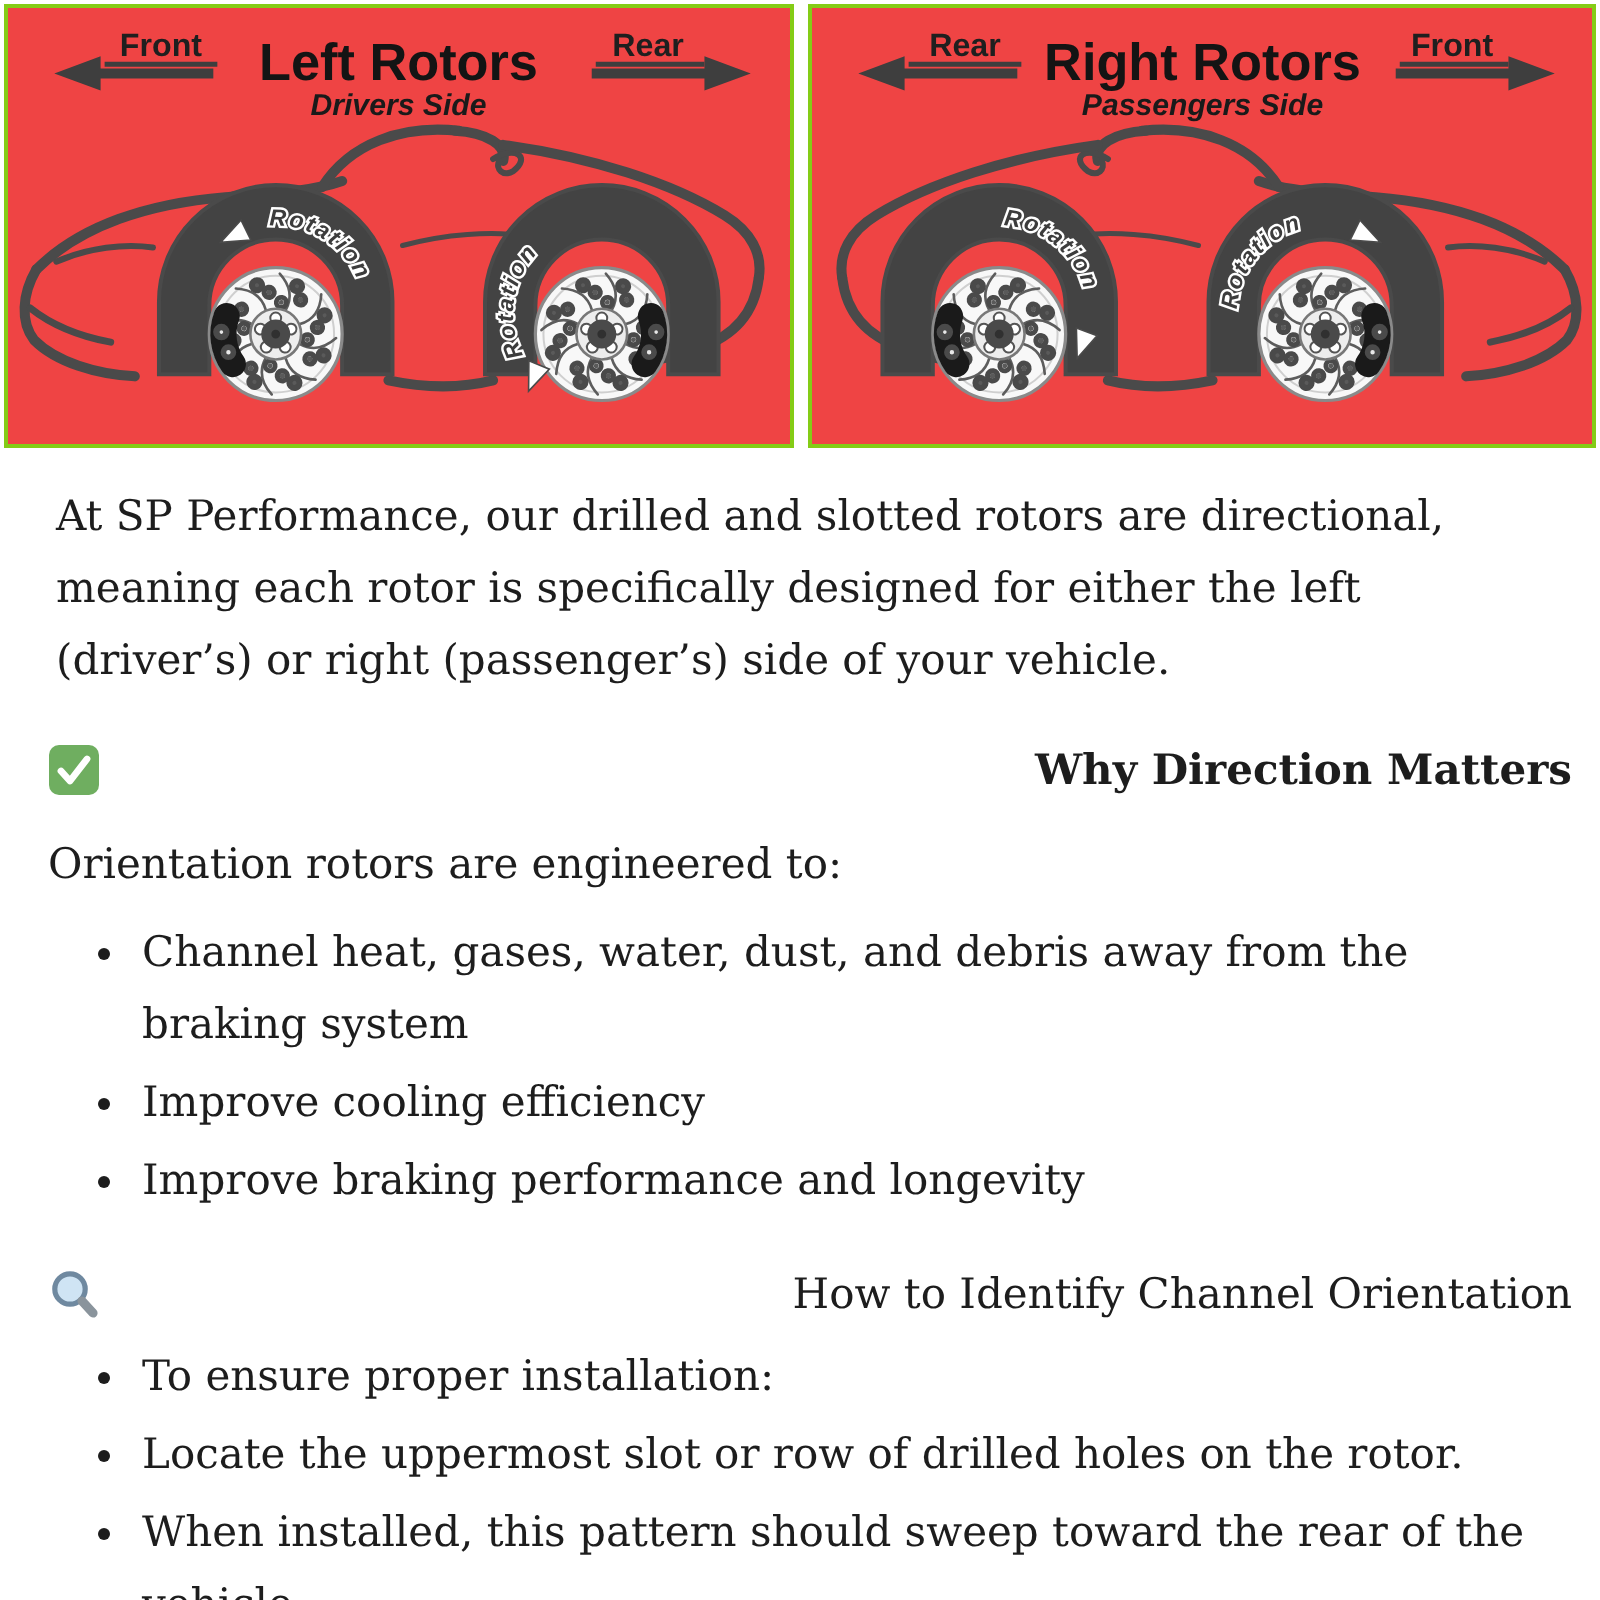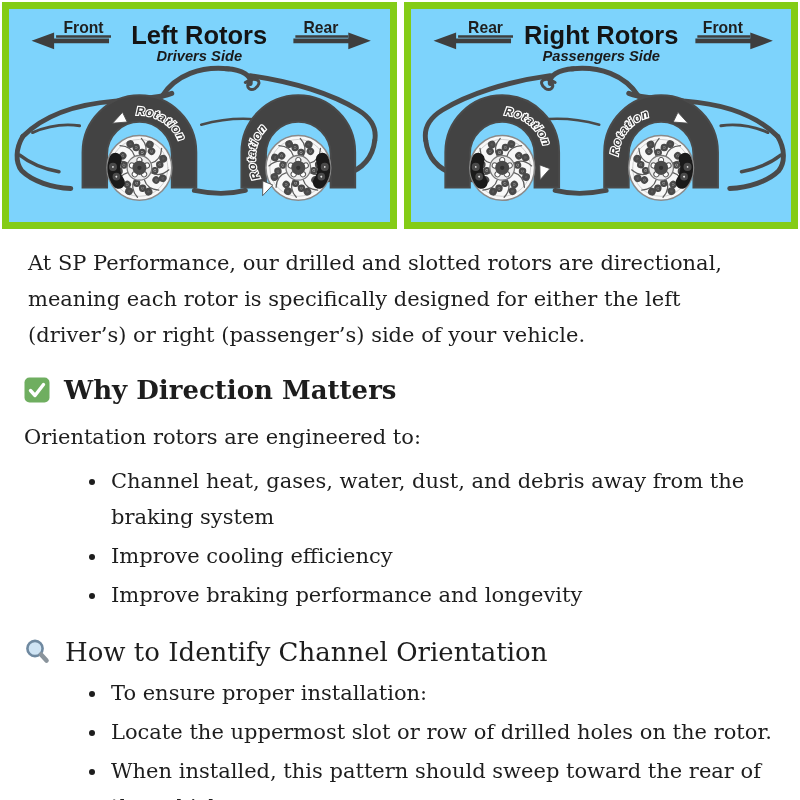"Front" .panel { background: #7dd3fc -> #ef4444; border: 7px solid #84cc16 -> 2px solid #84cc16 }
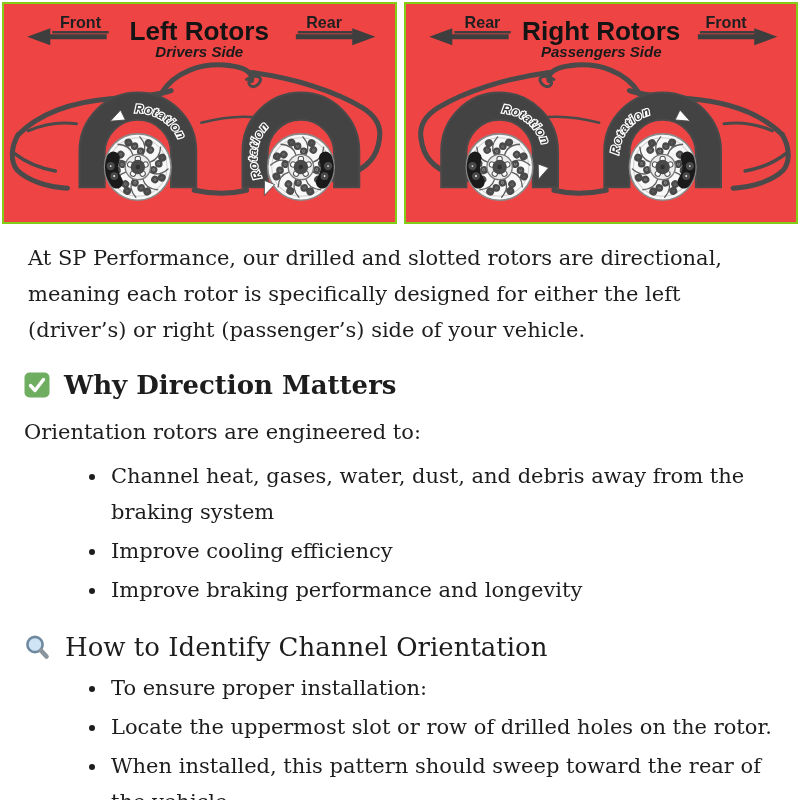"Why Direction Matters" h2 { font-size: 26px -> 21px; gap: 14px -> 26px; justify-content: none -> space-between }
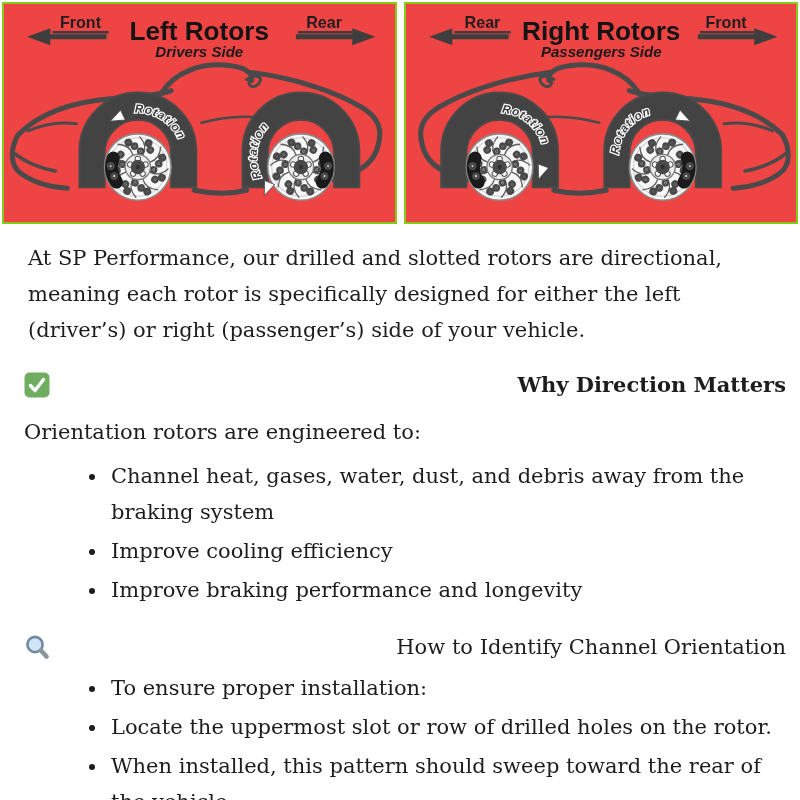"Channel heat, gases, water, dust," li { margin-left: 40px -> none }
